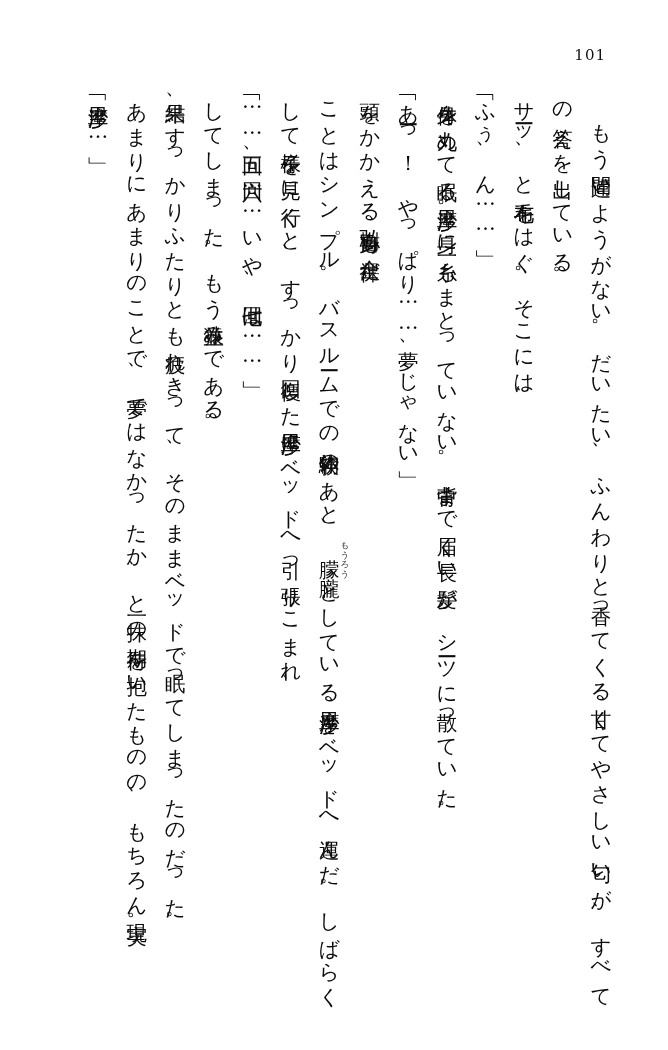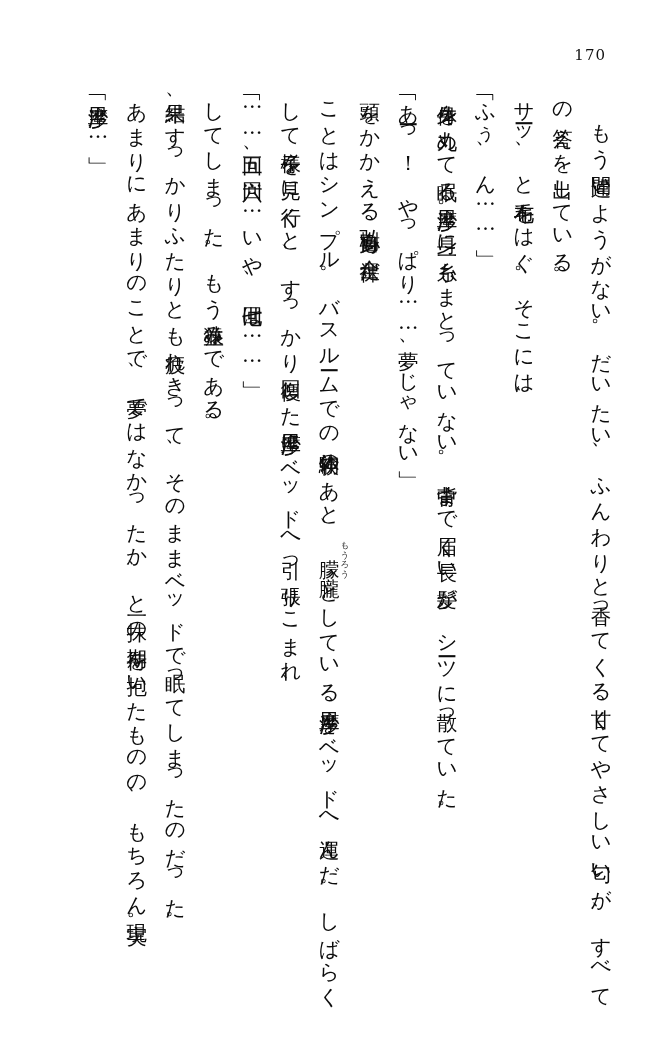"170" div.page-number { text: 170 -> 101 }
